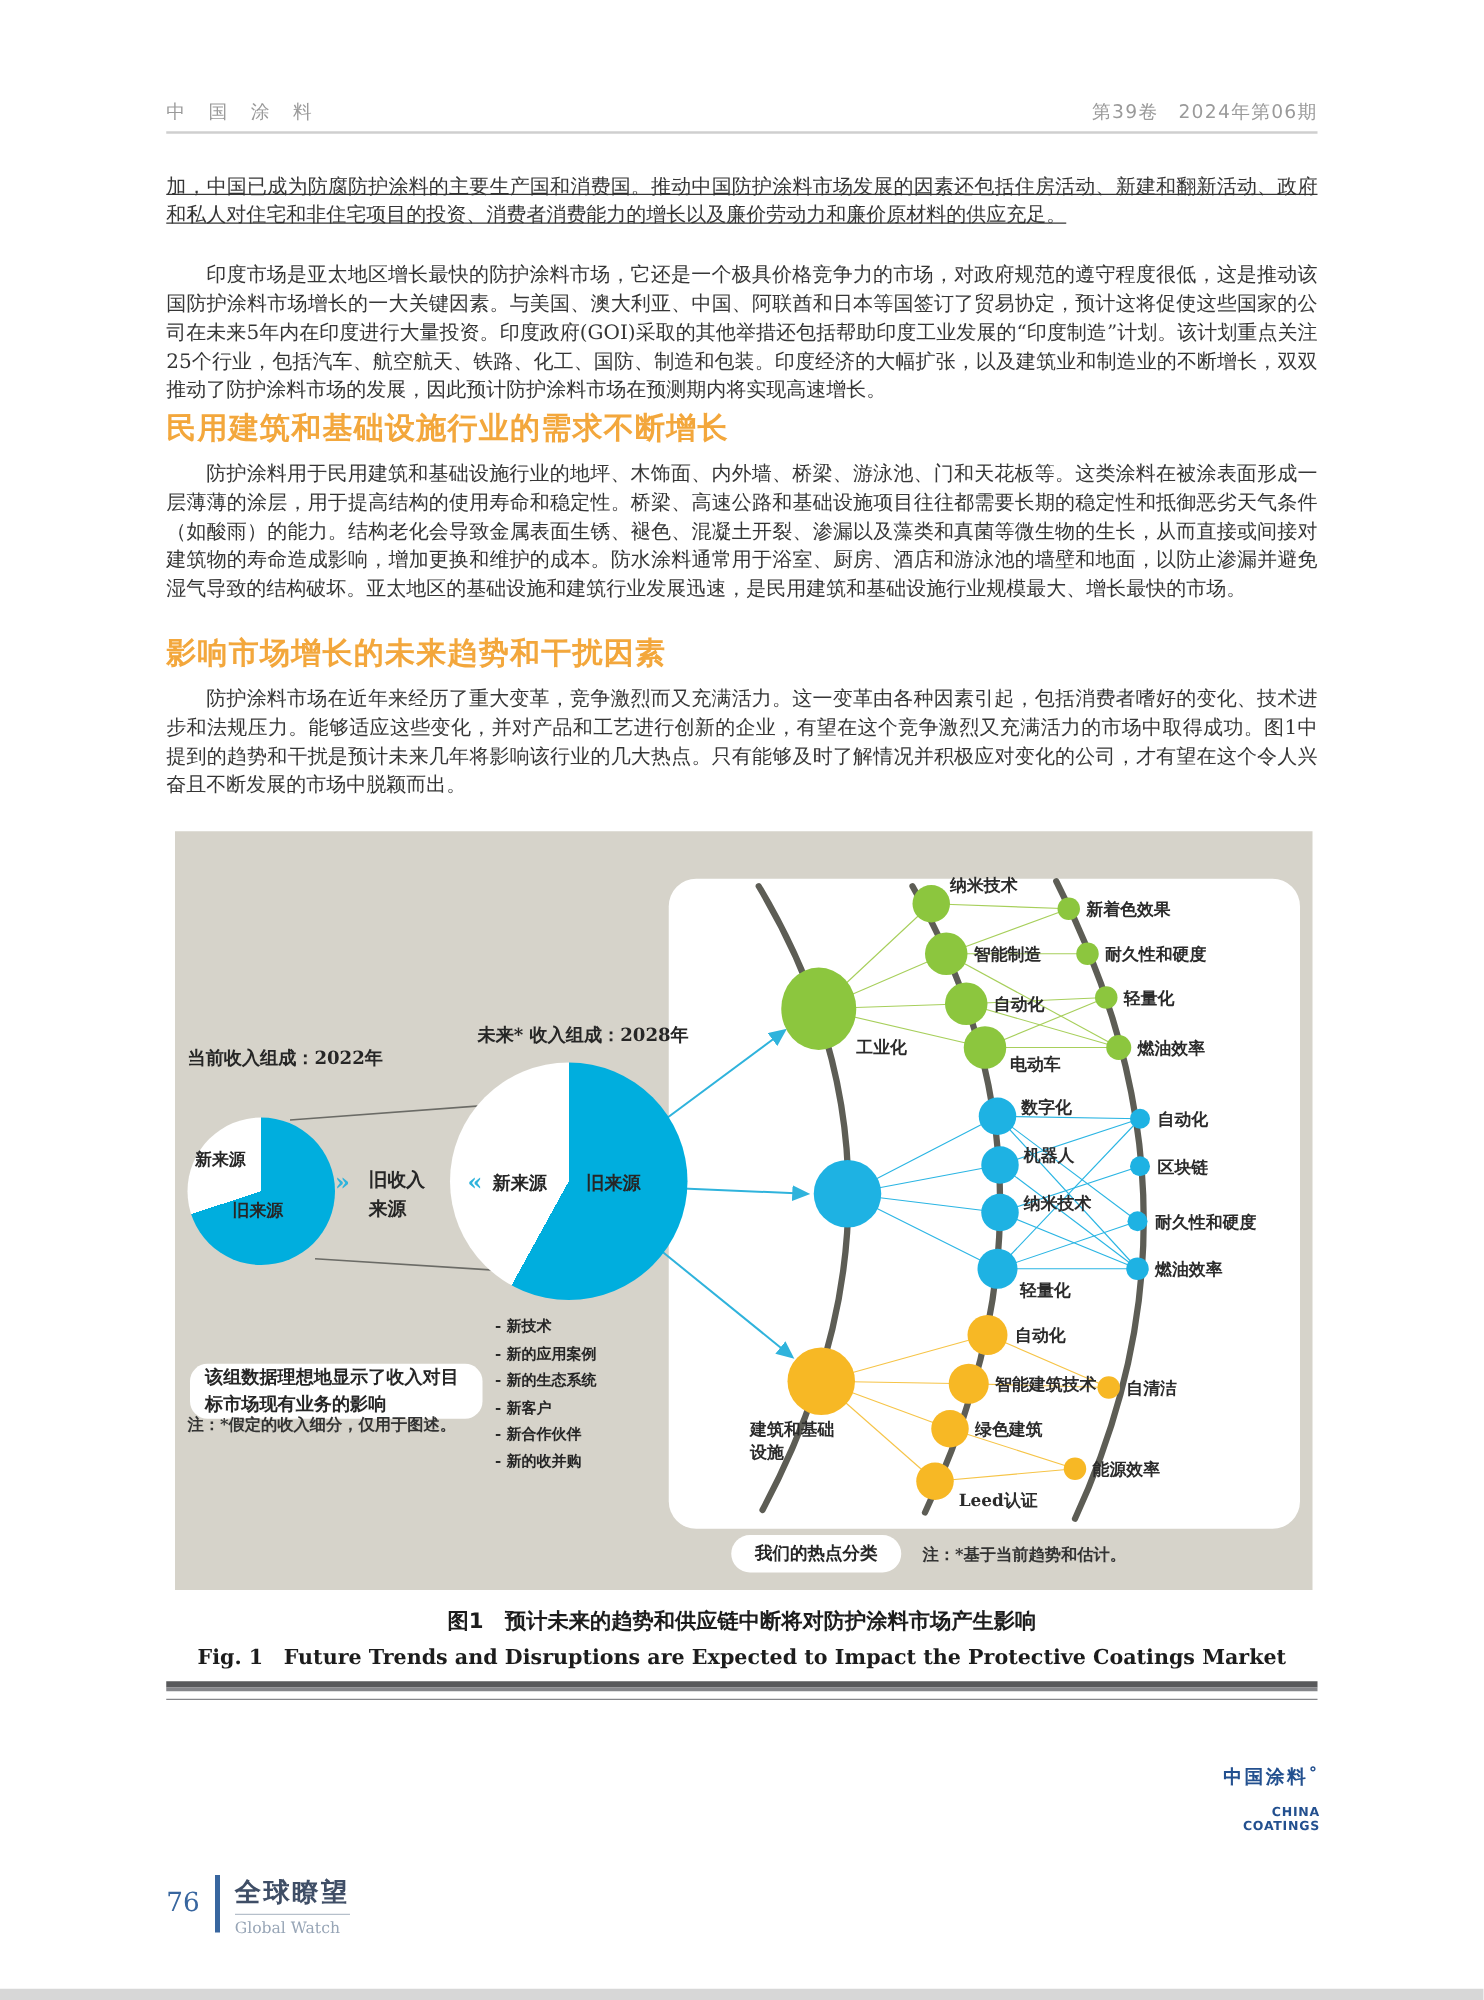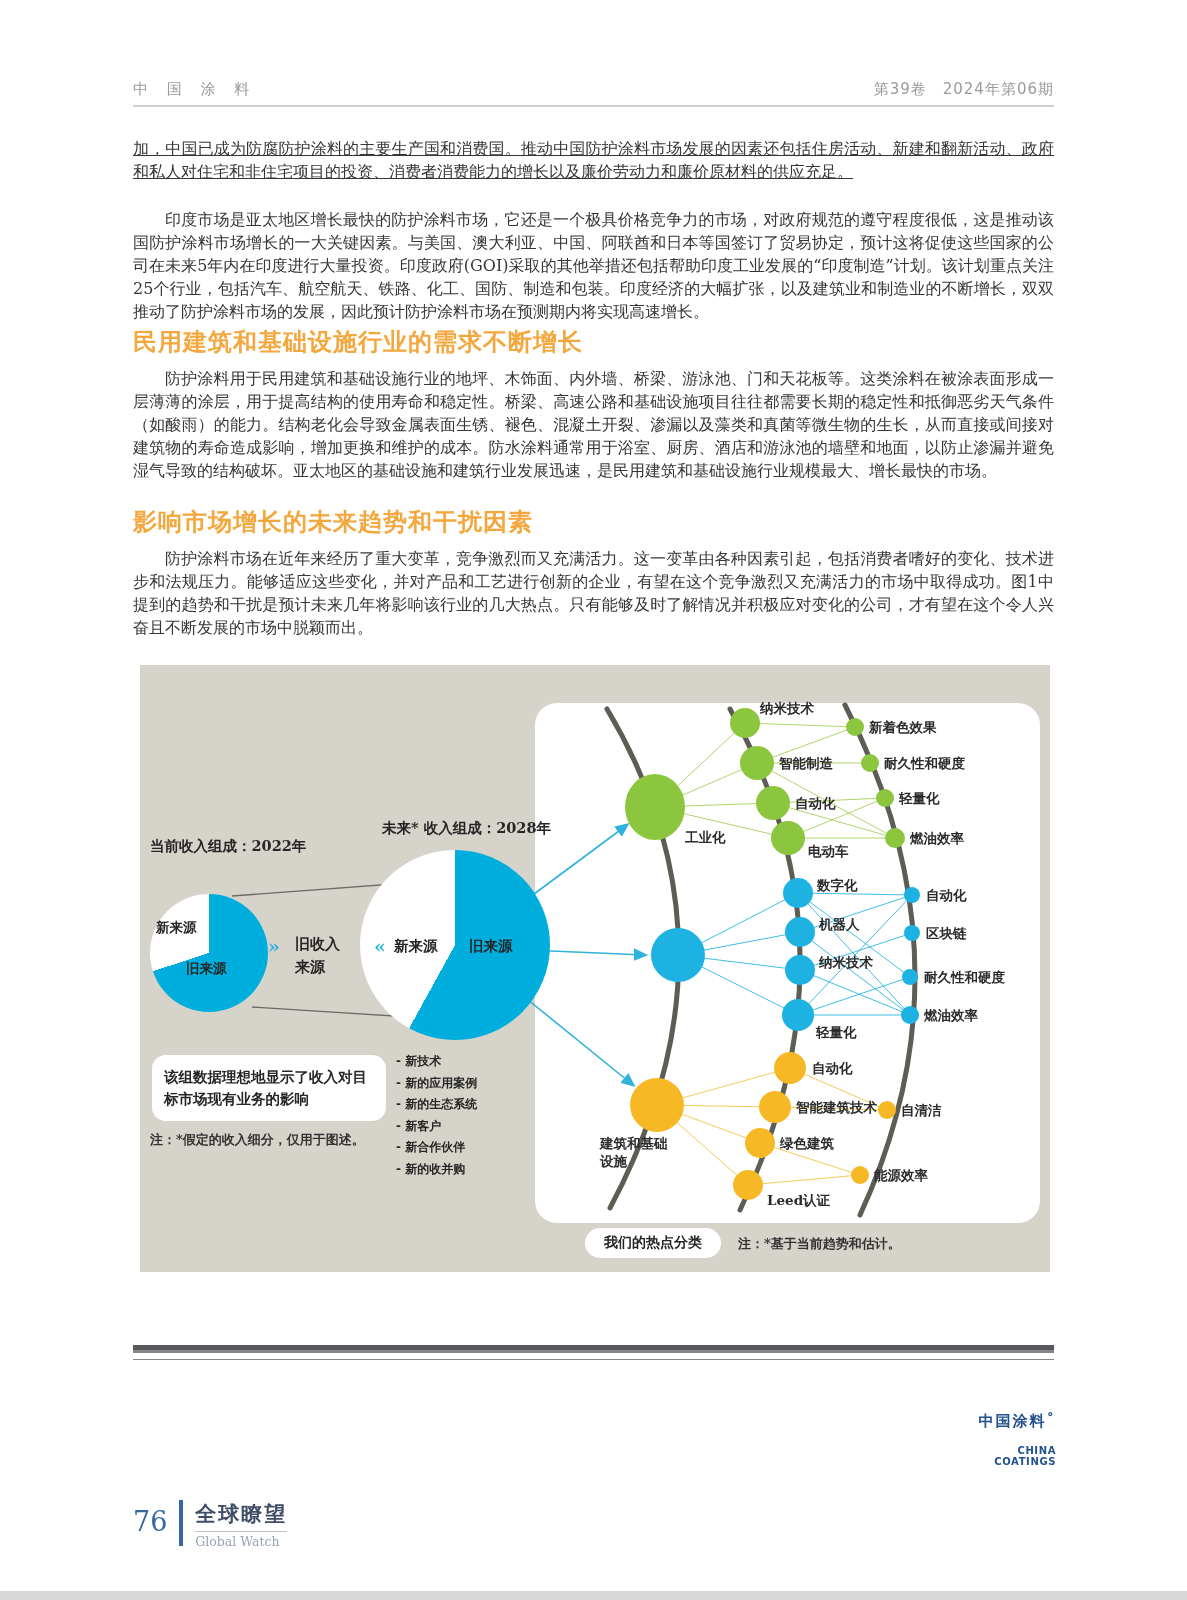"该组数据理想地显示了收入对目标市场现有业务的影响" .infobox { margin-top: none -> 36px; padding: 11px 12px -> 0 12px }
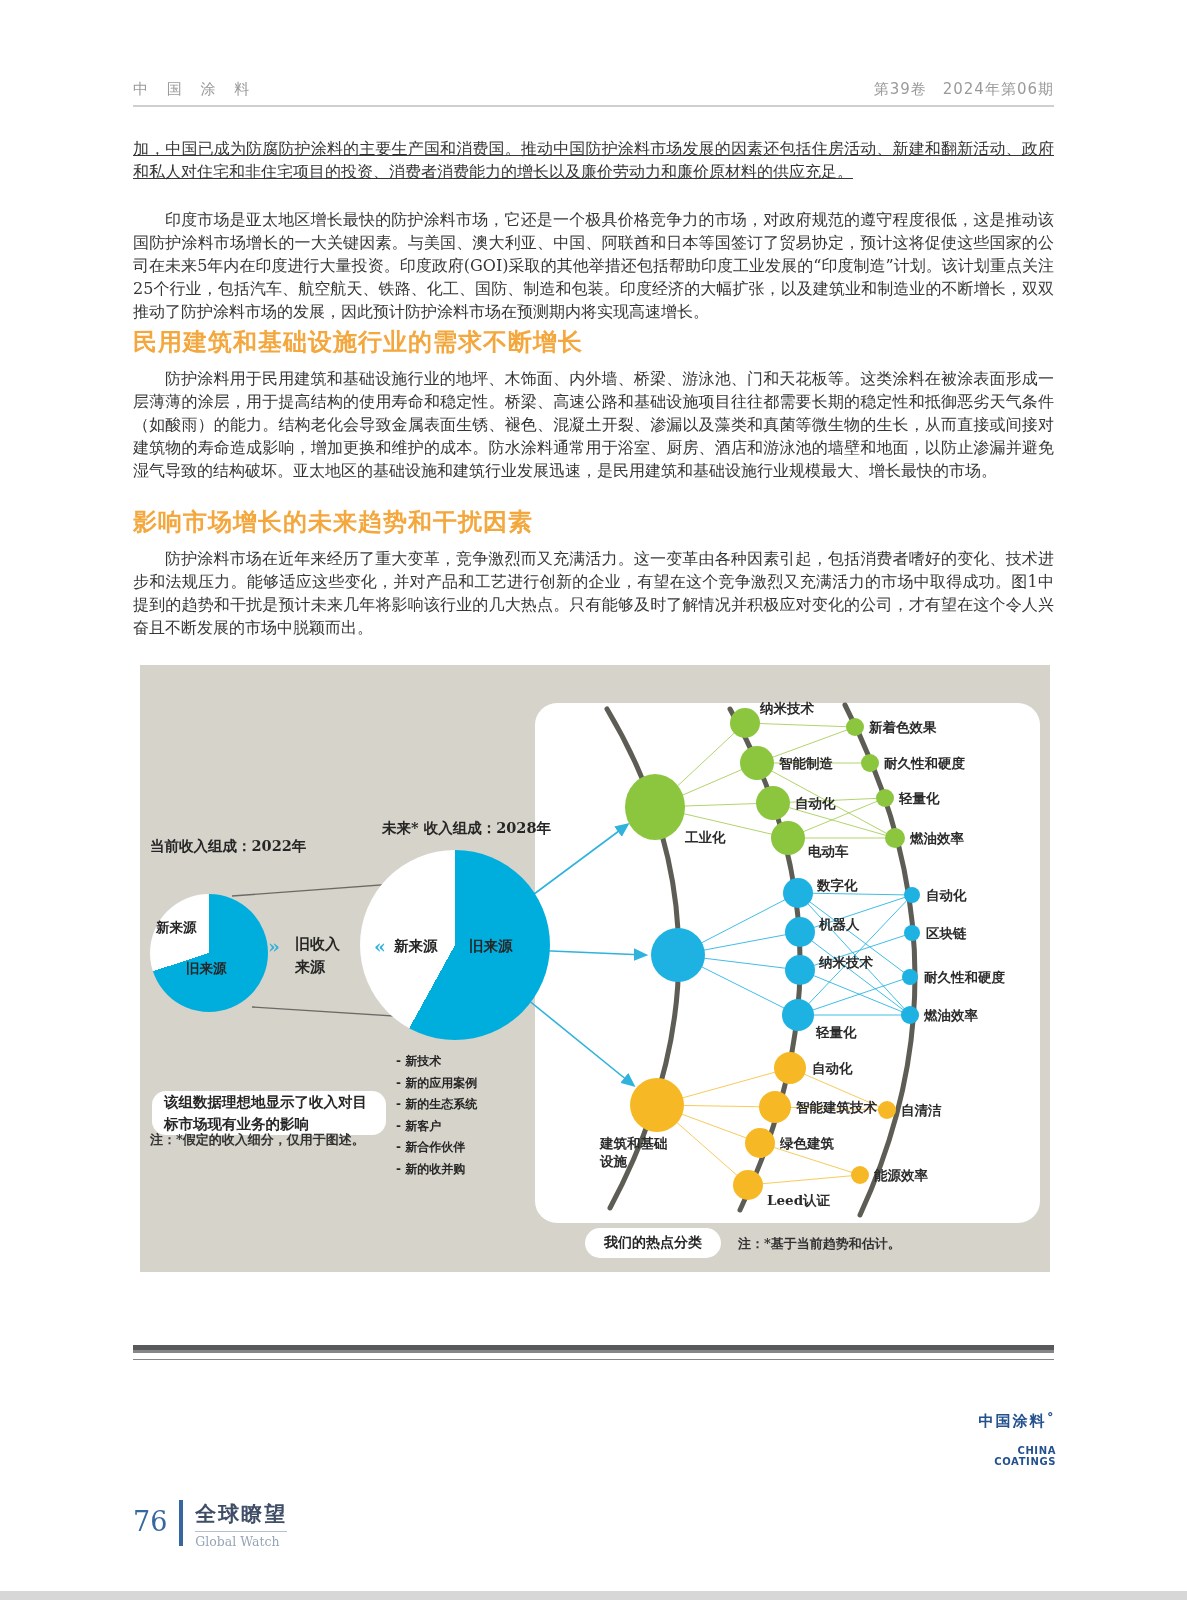"图1 预计未来的趋势和供应链中断将对防护涂料市场产生影响" div.cap { html: none -> <div> <div>图1 预计未来的趋势和供应链中断将对防护涂料市场产生影响</div> <div>Fig. 1 Future Trends and Disruptions are Expected to Impact the Protective Coatings Market</div> </div> }
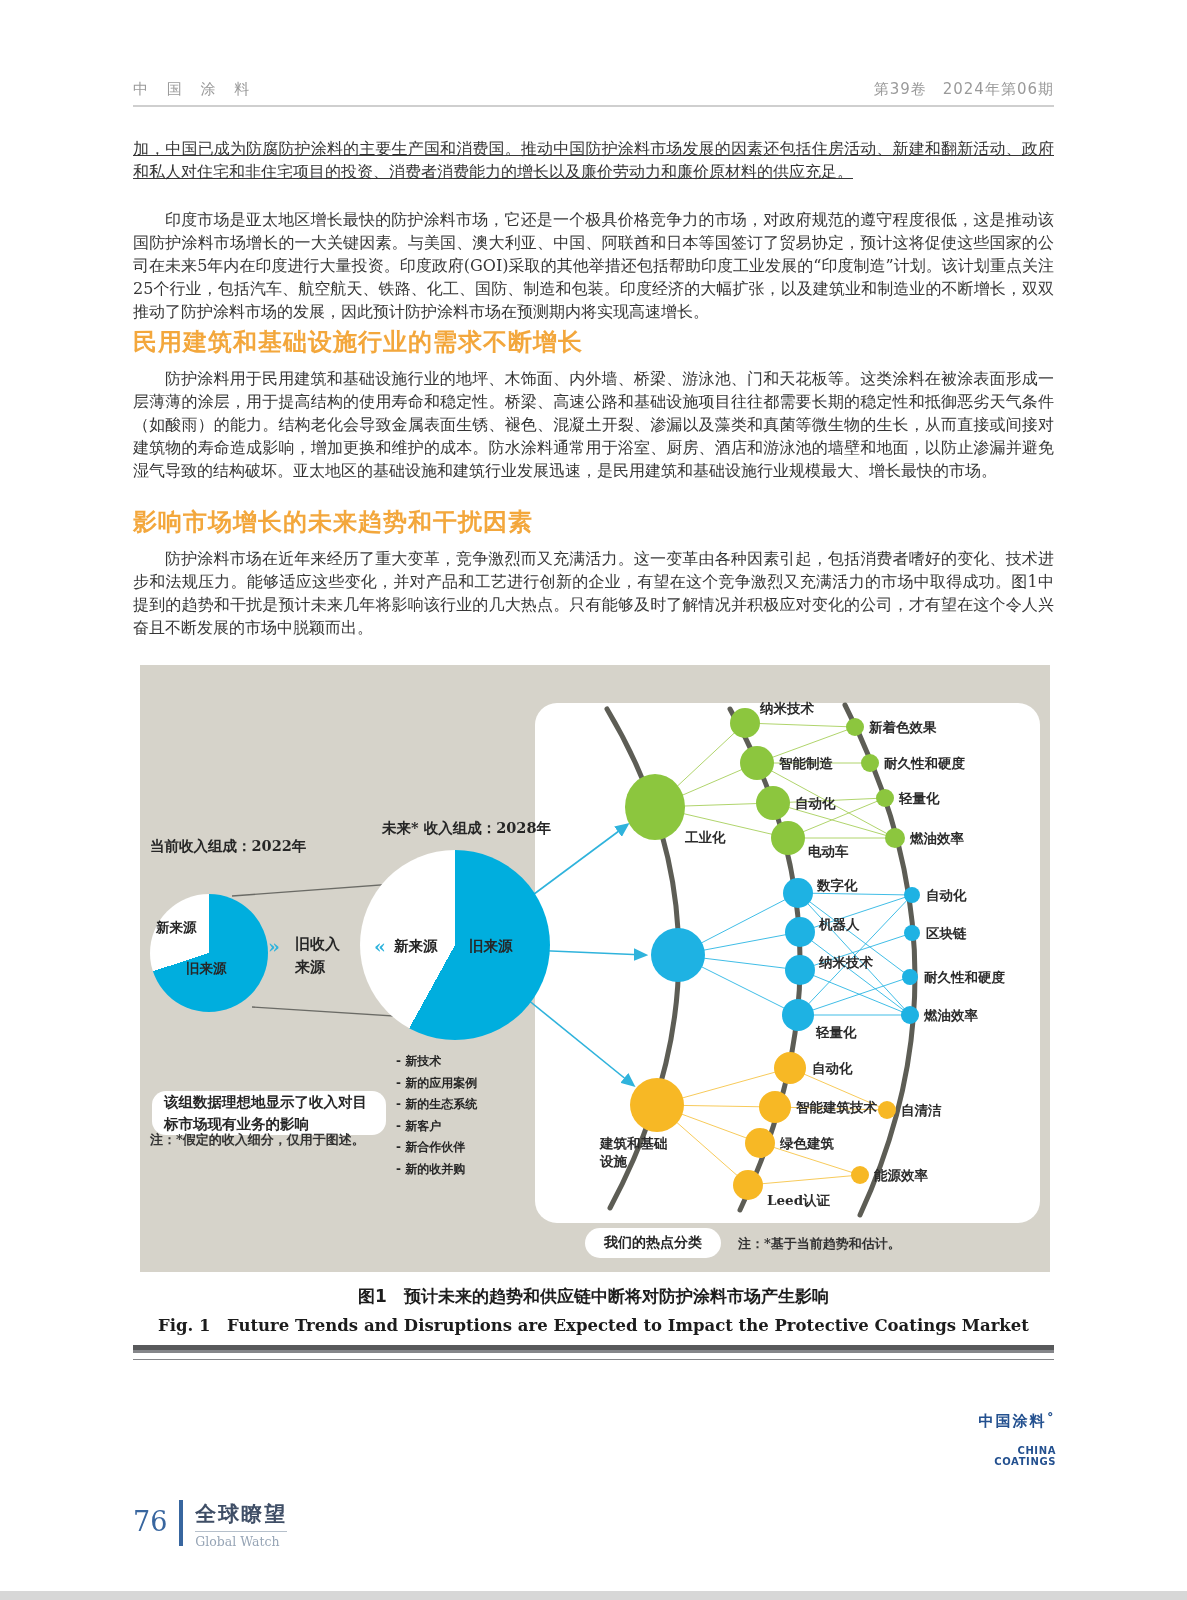"76" .pfoot .num { font-size: 27px -> 21px }
